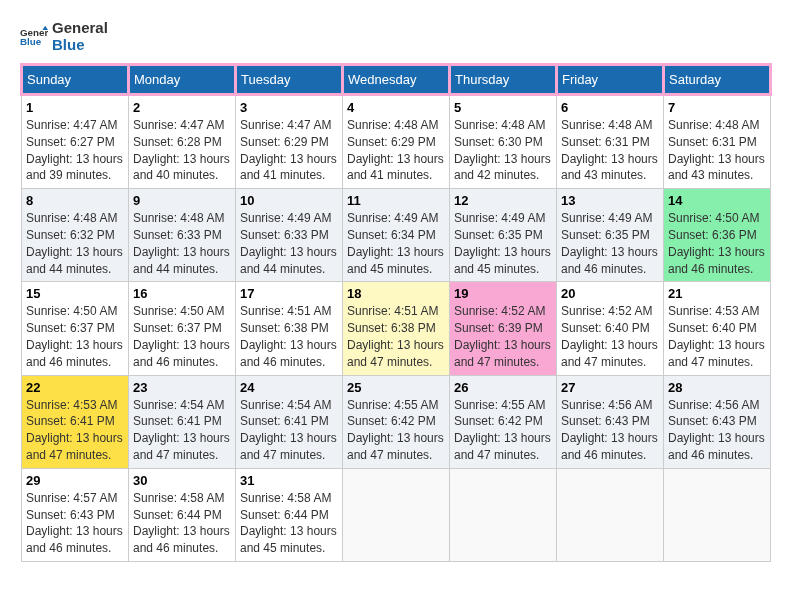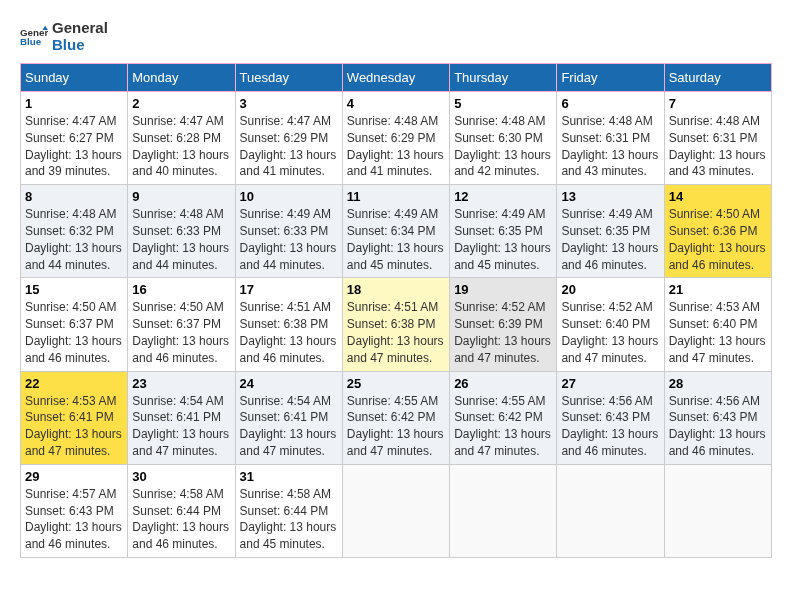"Sunday" .calendar th { border: 1px solid #f9a8d4 -> 3px solid #f9a8d4 }
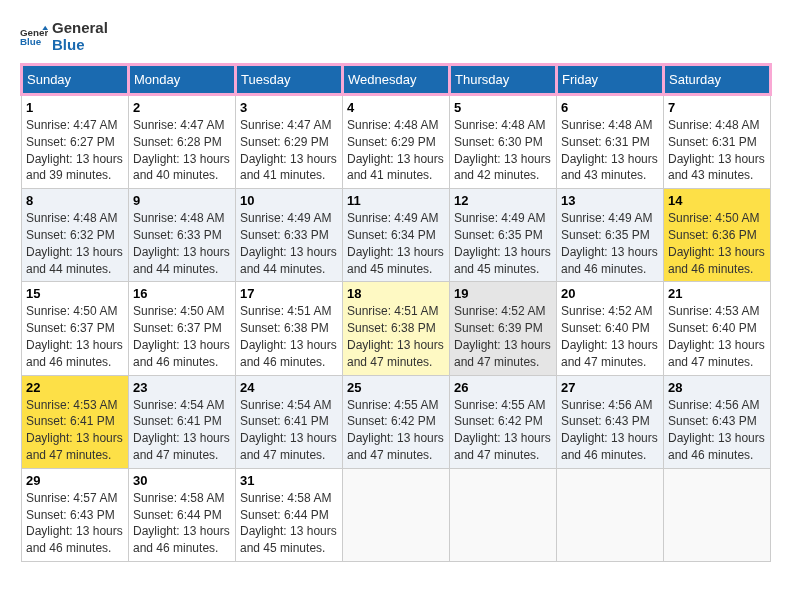"14" td { background-color: #fde047 -> #86efac }
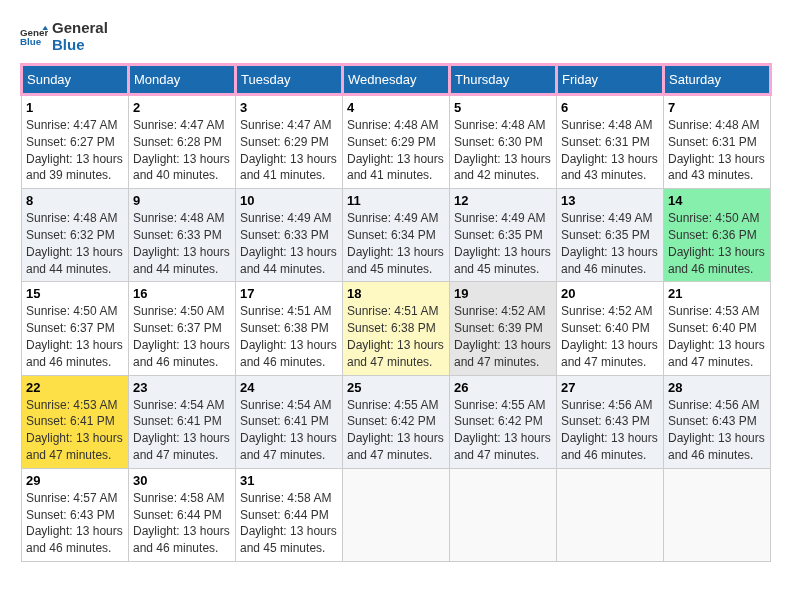"19" td { background-color: #e5e5e5 -> #f9a8d4 }
